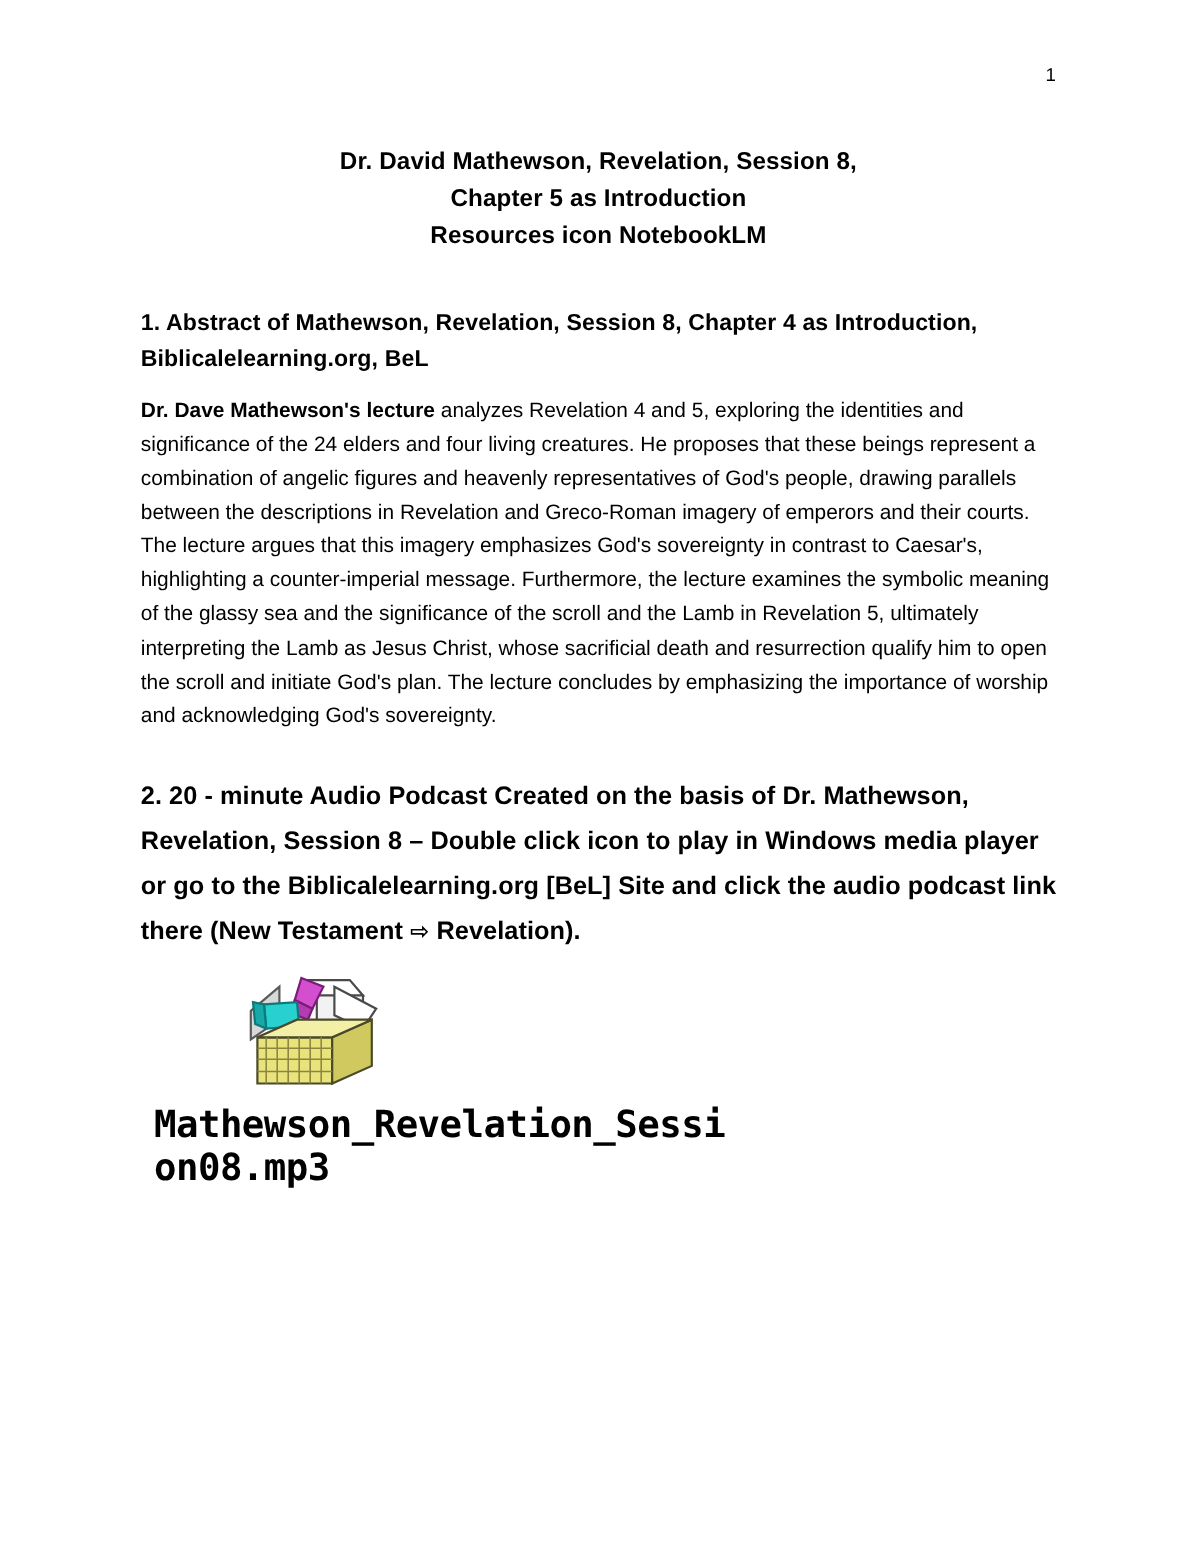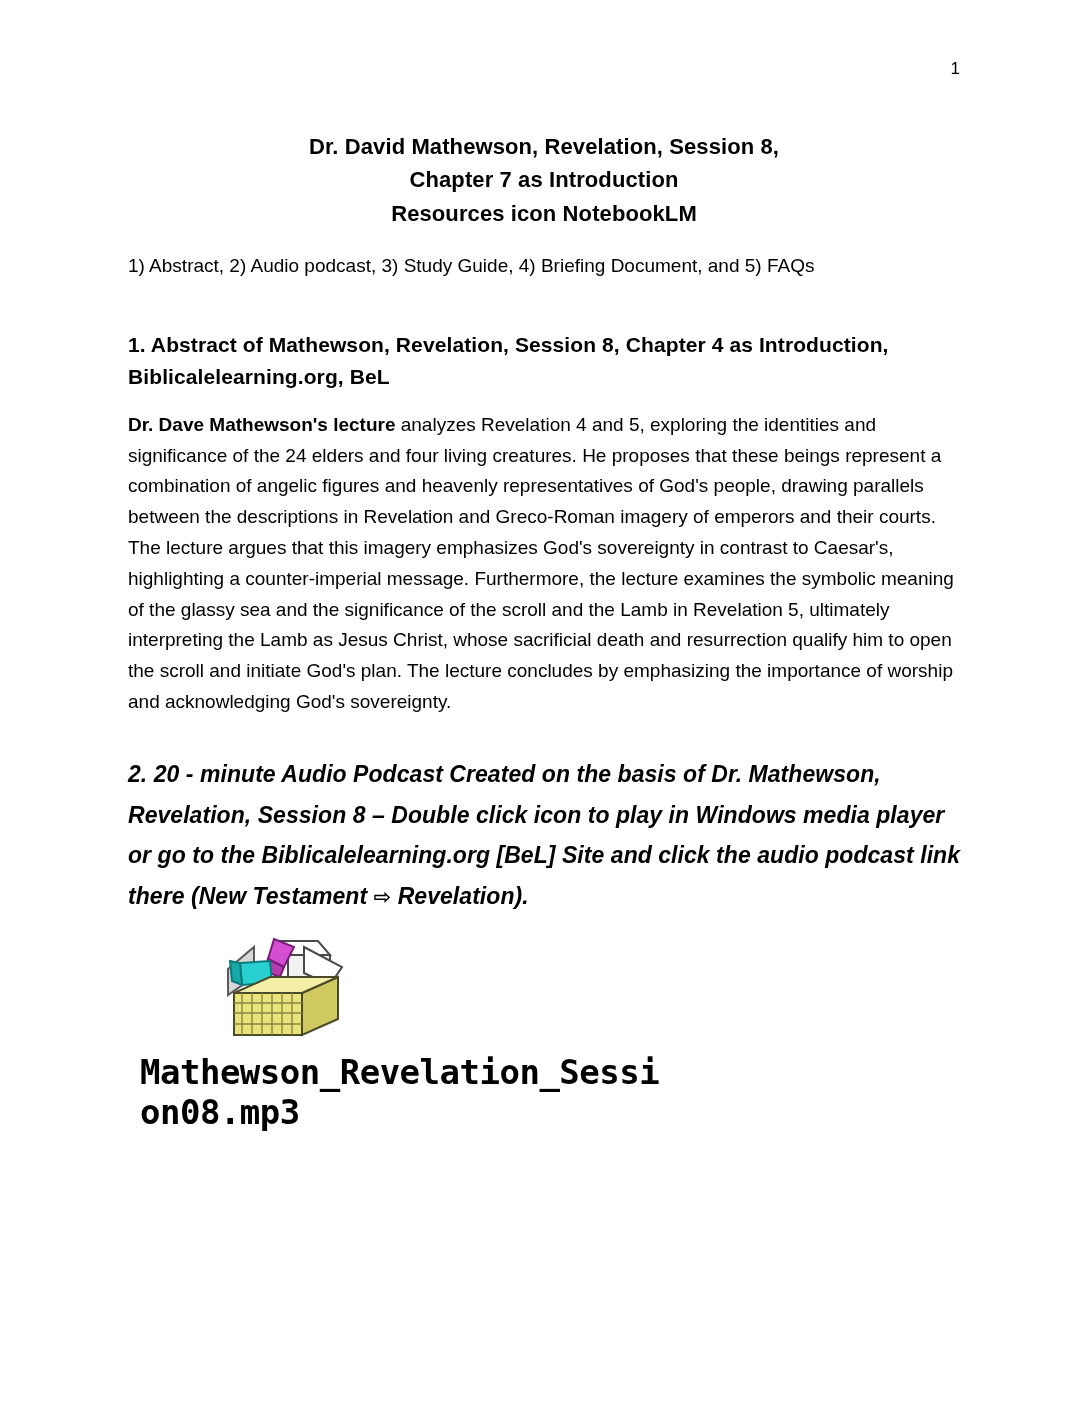"Chapter 7 as Introduction" span.line { text: 7 -> 5 }
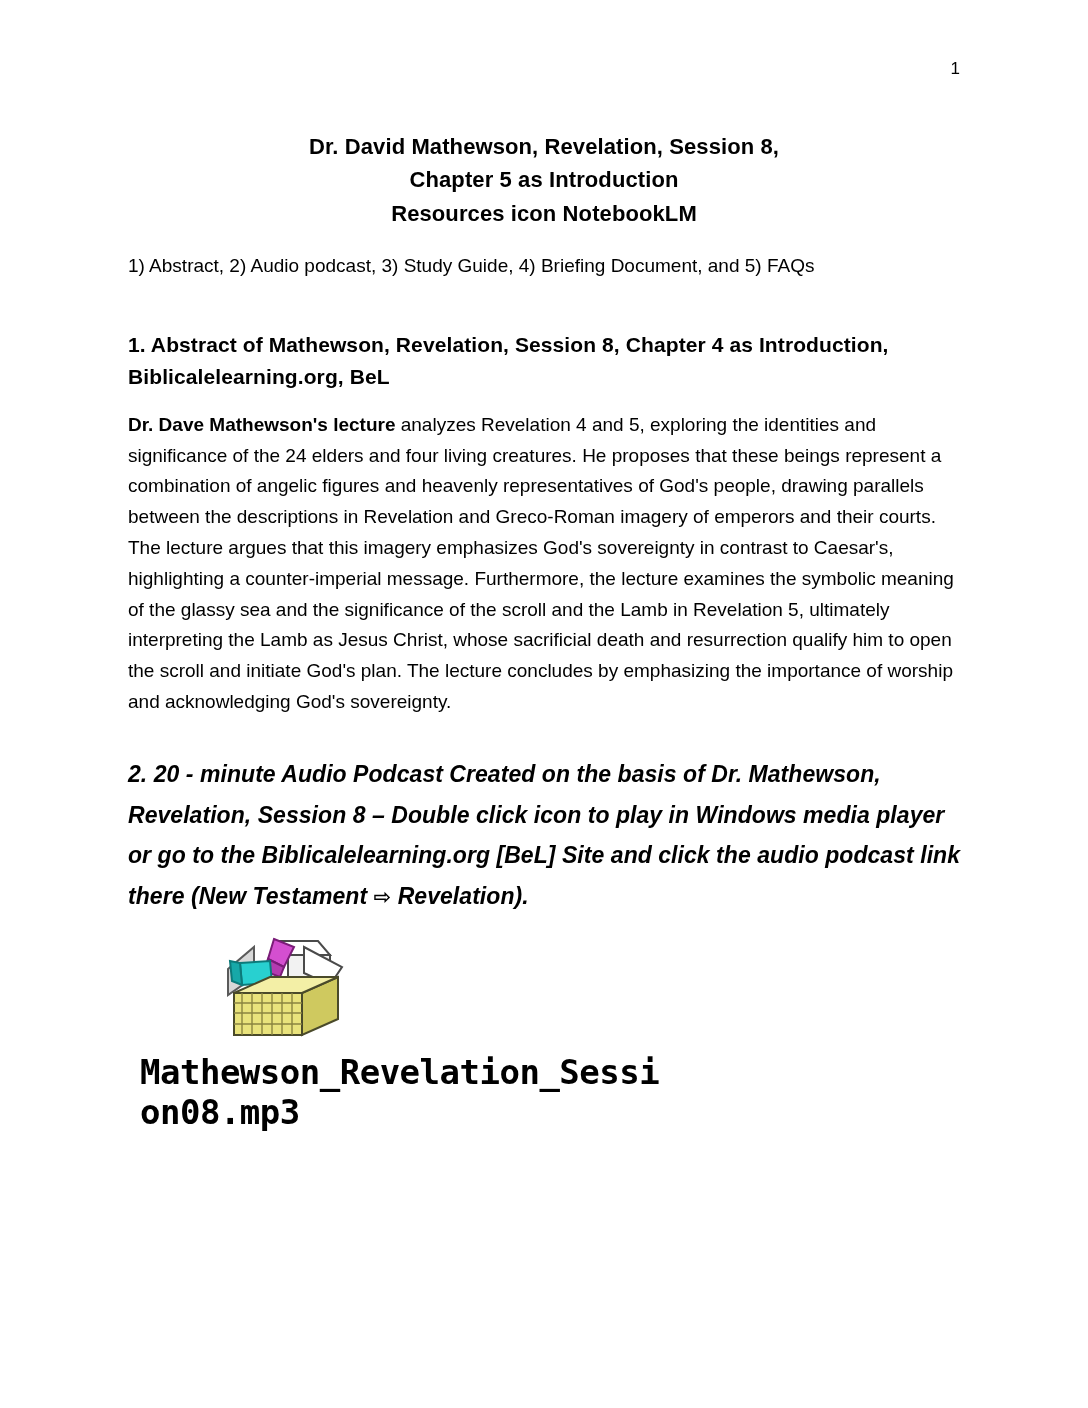"1) Abstract, 2) Audio podcast," p.subtitle-line { html: <p>1) Abstract, 2) Audio podcast, 3) Study Guide, 4) Briefing Document, and 5) FAQs</p> -> none }
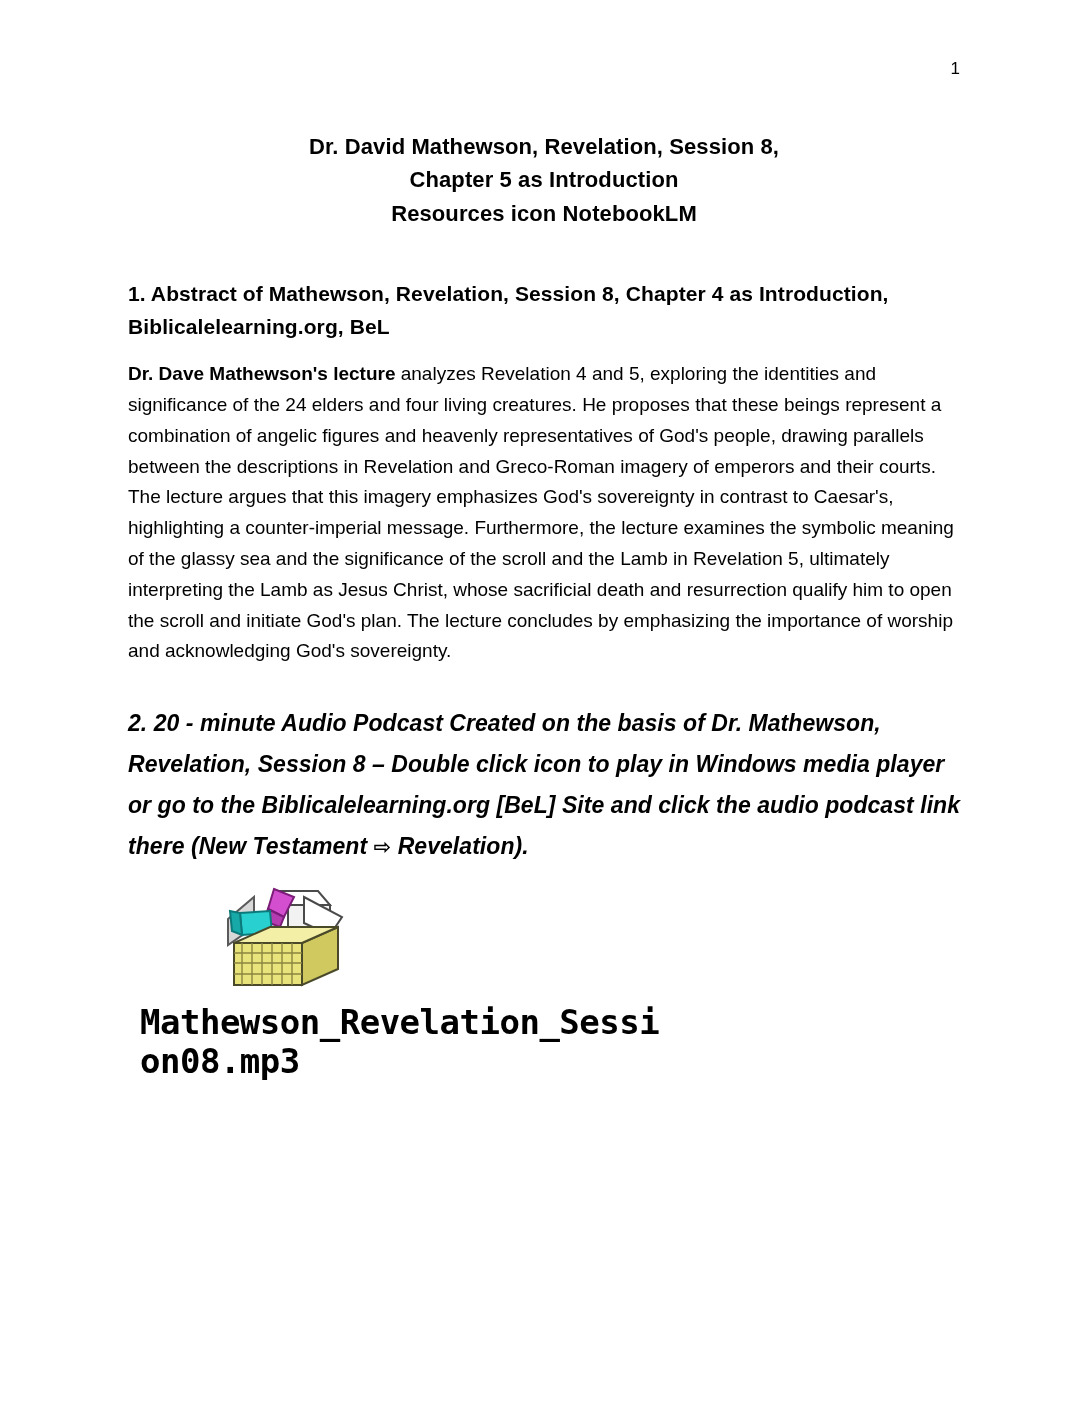"2. 20 - minute Audio" .section-heading-2 { font-style: italic -> none }
